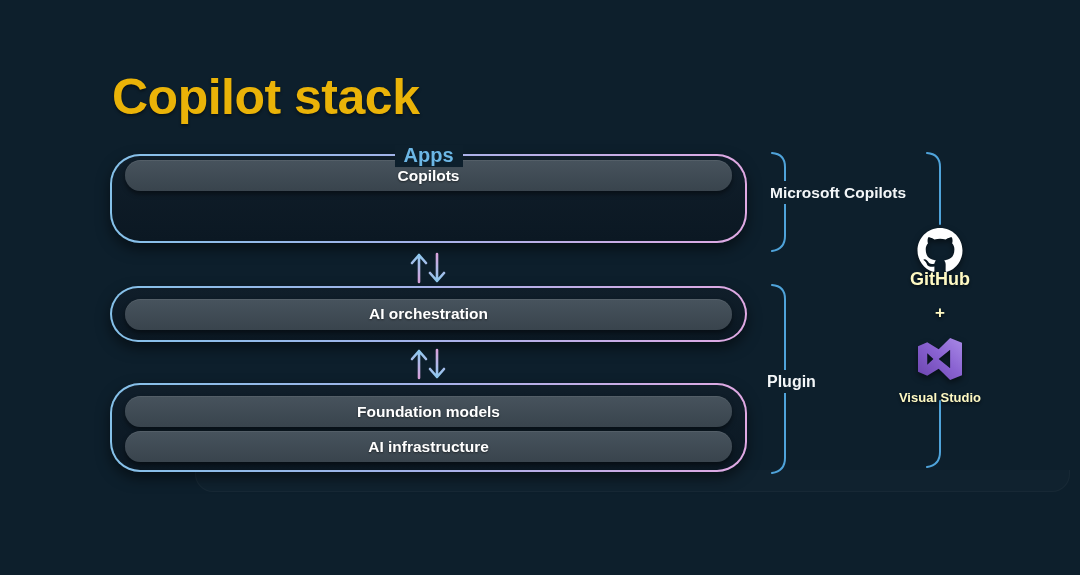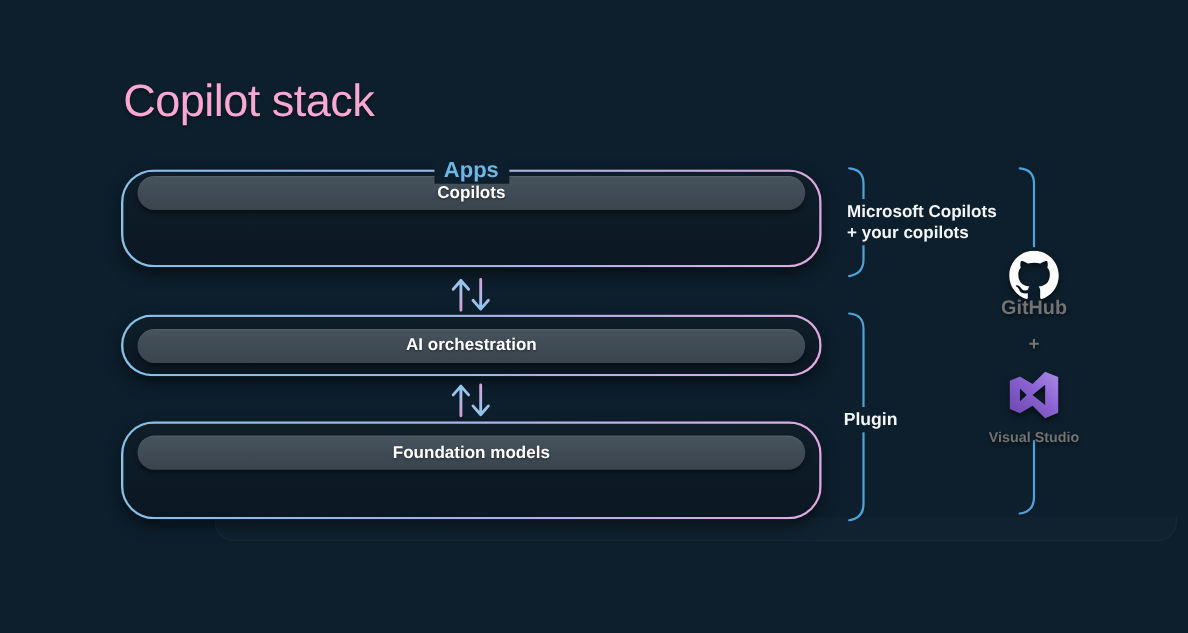"Copilot stack" .slide-title { color: #f9a8d4 -> #eab308; font-size: 41px -> 50px; font-weight: 400 -> 700 }
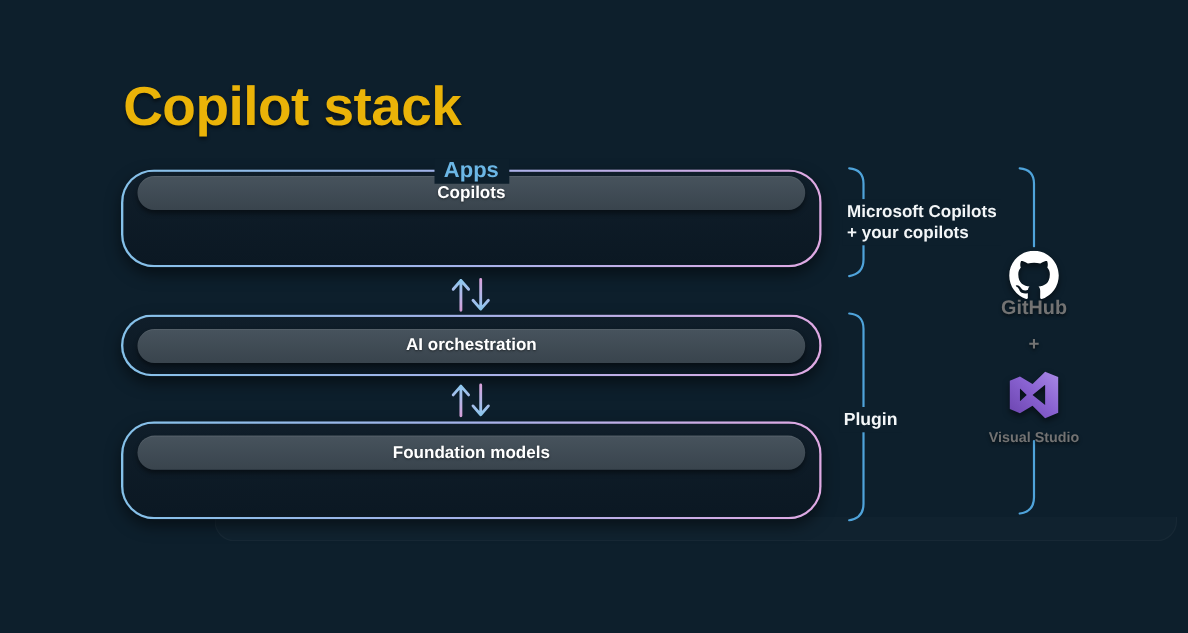"+ your copilots" div { html: <div>+ your copilots</div> -> none }
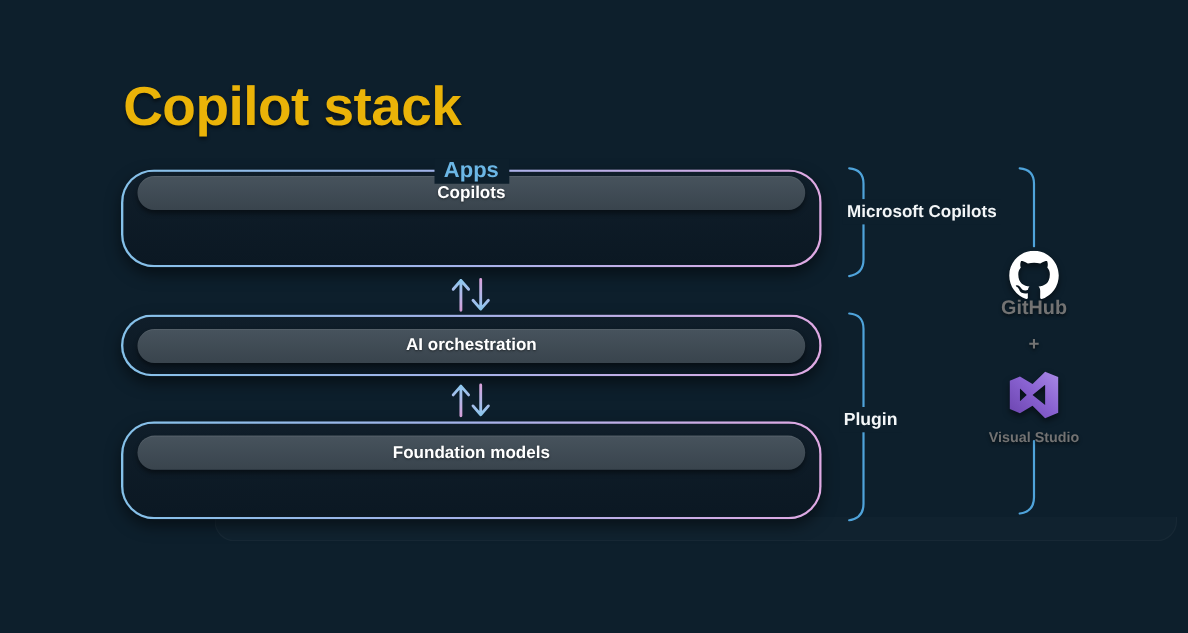"GitHub" .logo-word { color: #737373 -> #fef9c3 }
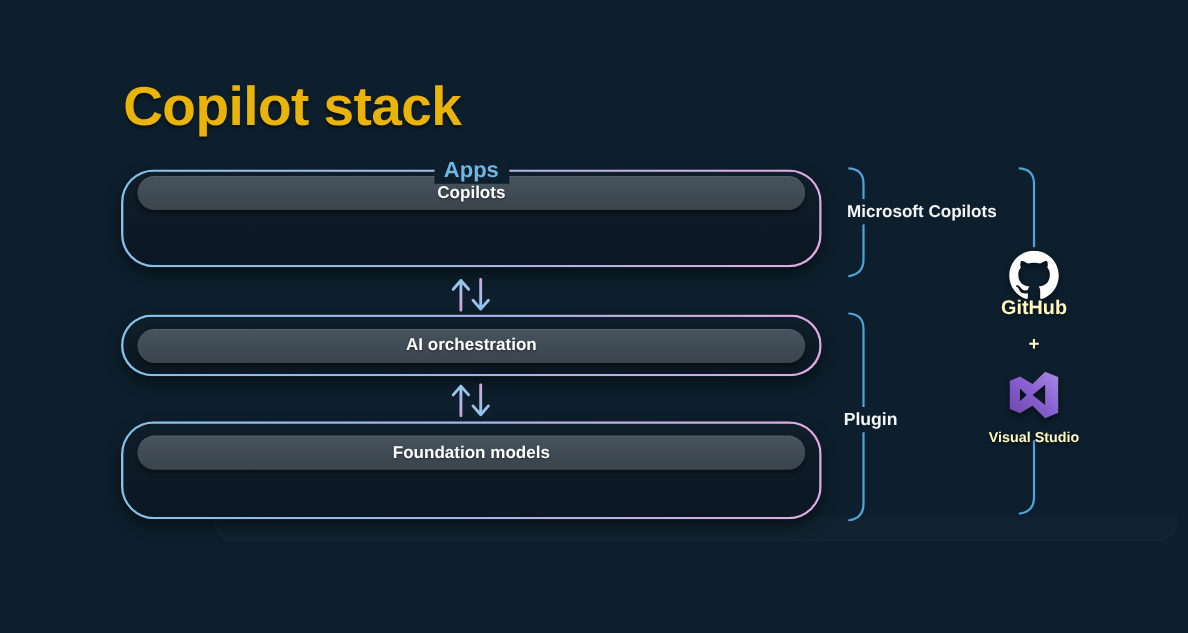"AI infrastructure" div.pill { html: none -> <div>AI infrastructure</div> }
